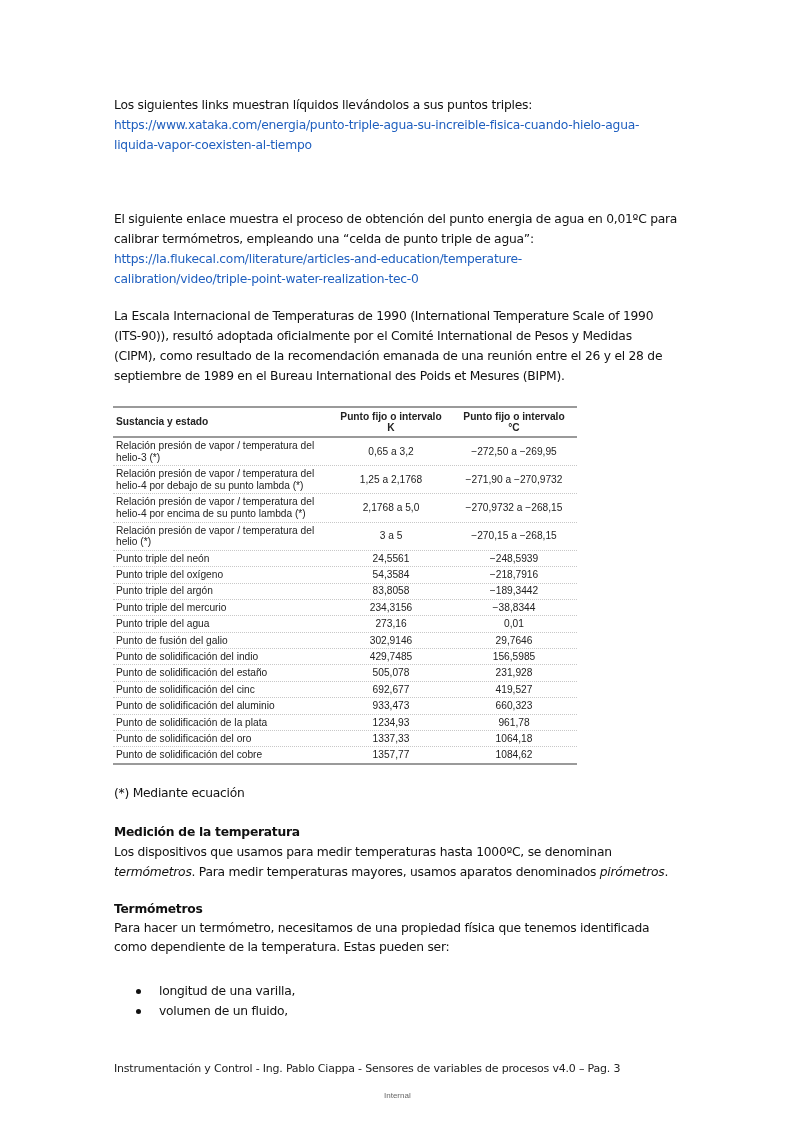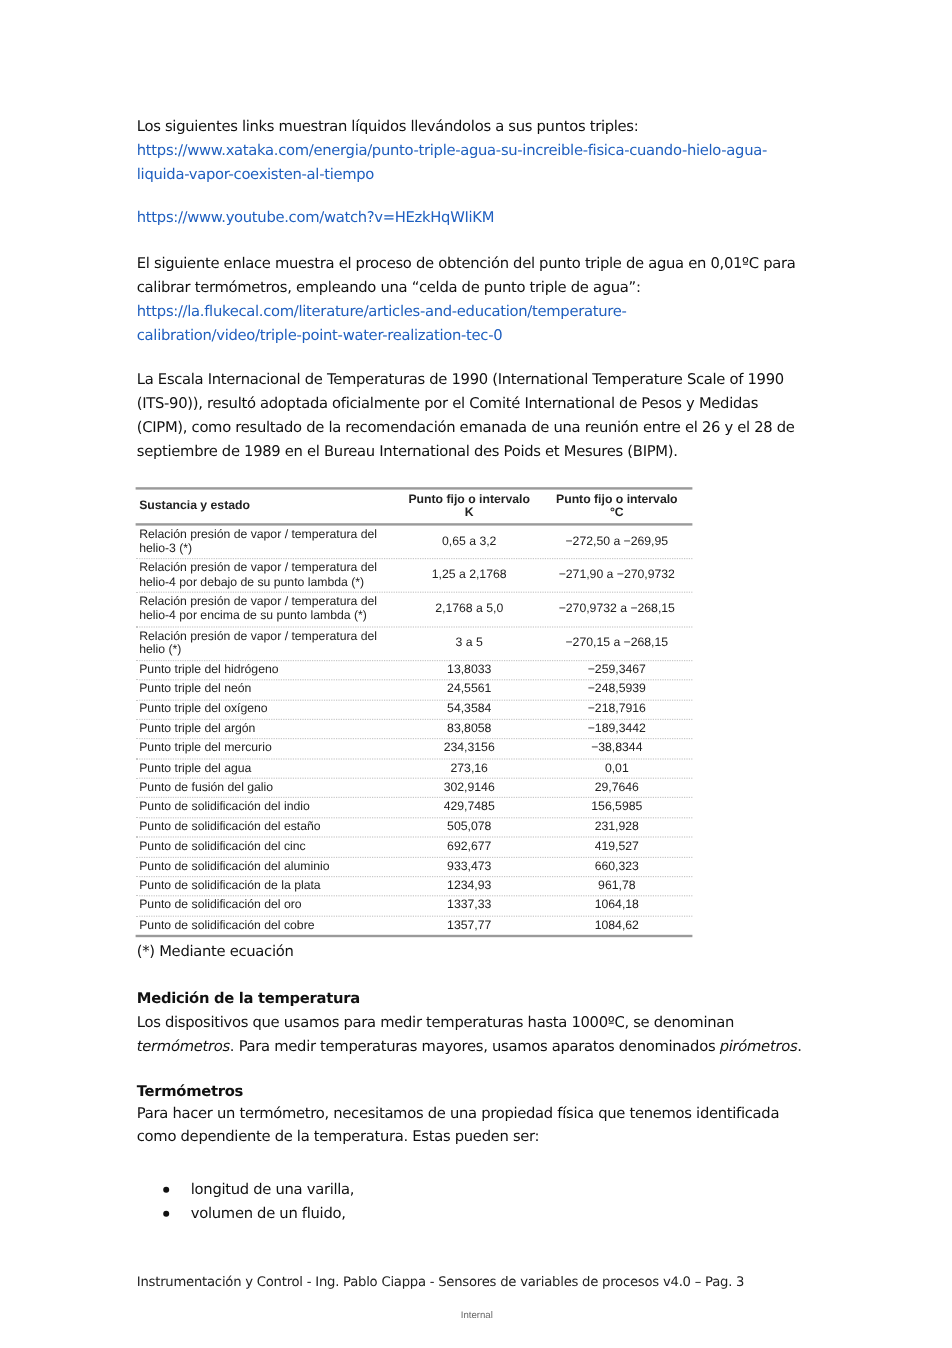"https://www.youtube.com/watch?v=HEzkHqWI" div.txt { html: <div>https://www.youtube.com/watch?v=HEzkHqWIiKM</div> -> none }
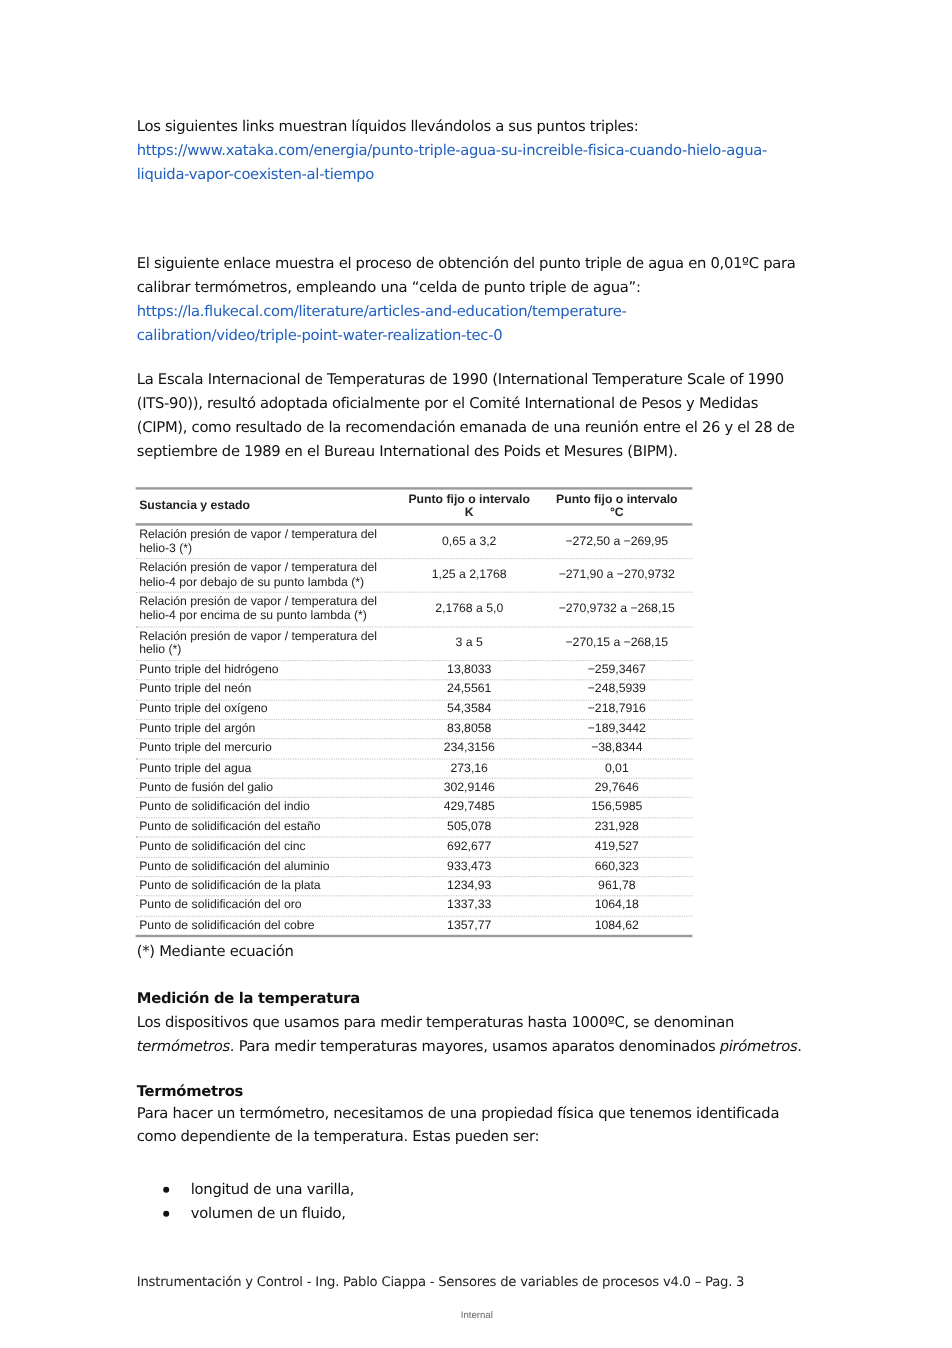"El siguiente enlace muestra el" div.txt { text: triple -> energia }
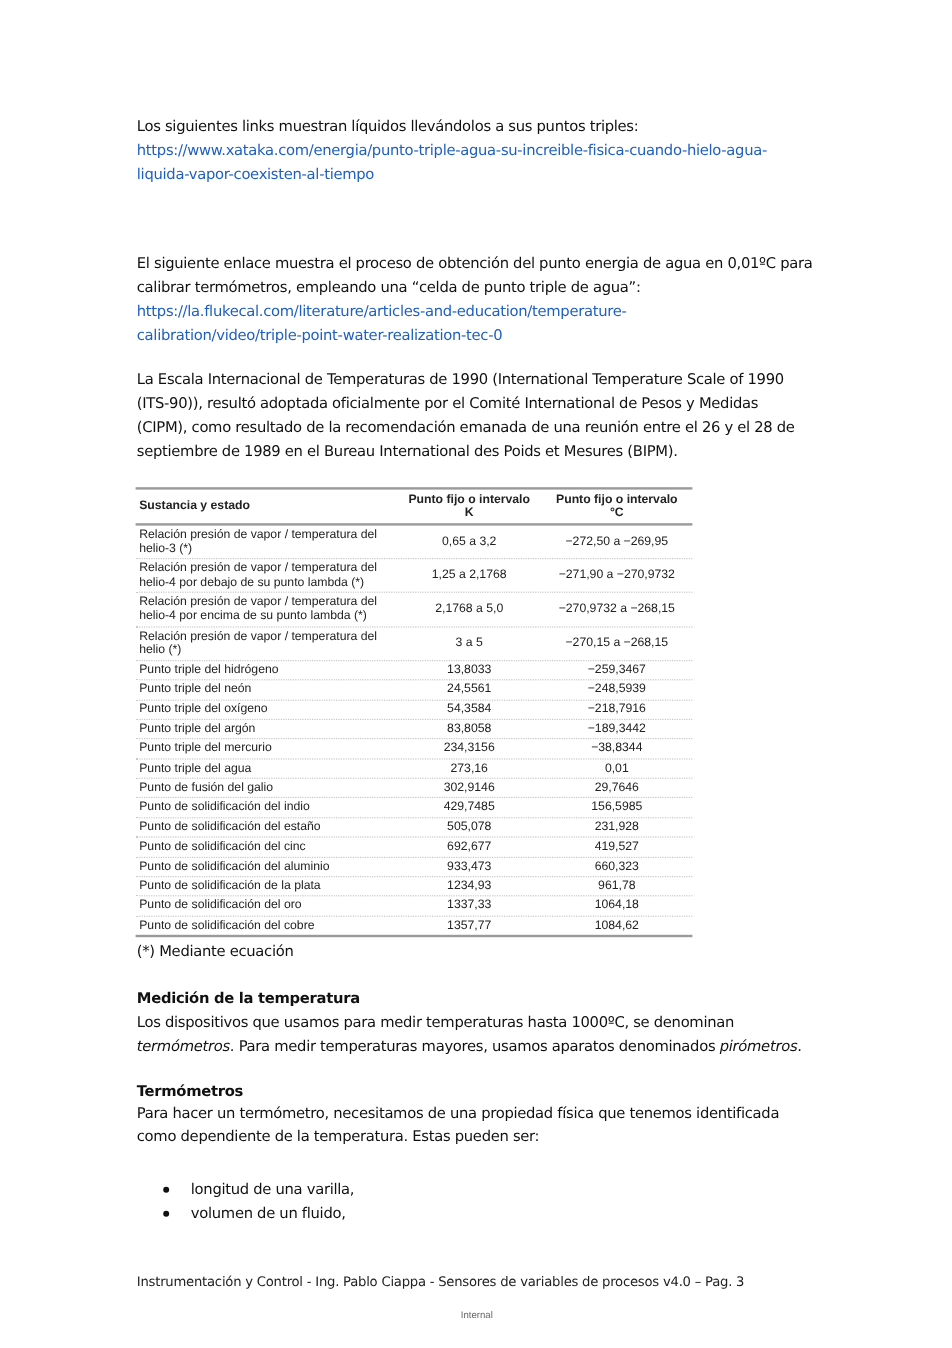"Punto triple del hidrógeno" div.tr { html: <div> <div>Punto triple del hidrógeno</div> <div>13,8033</div> <div>−259,3467</div> </div> -> none }
